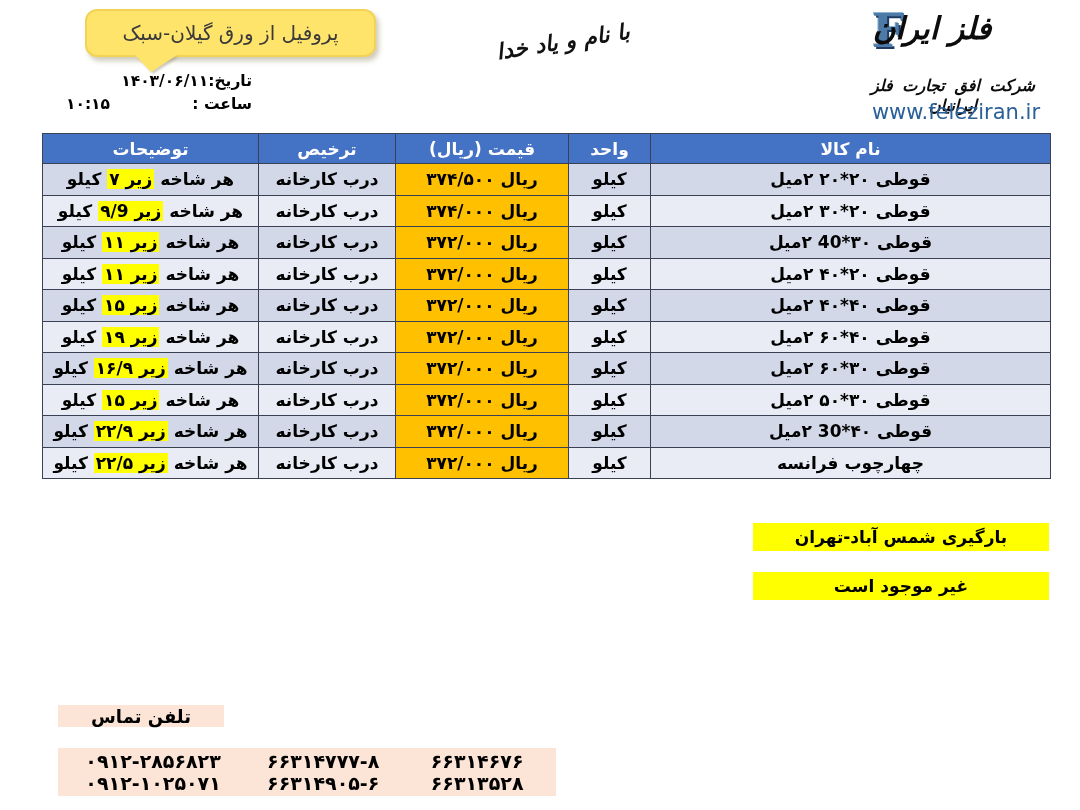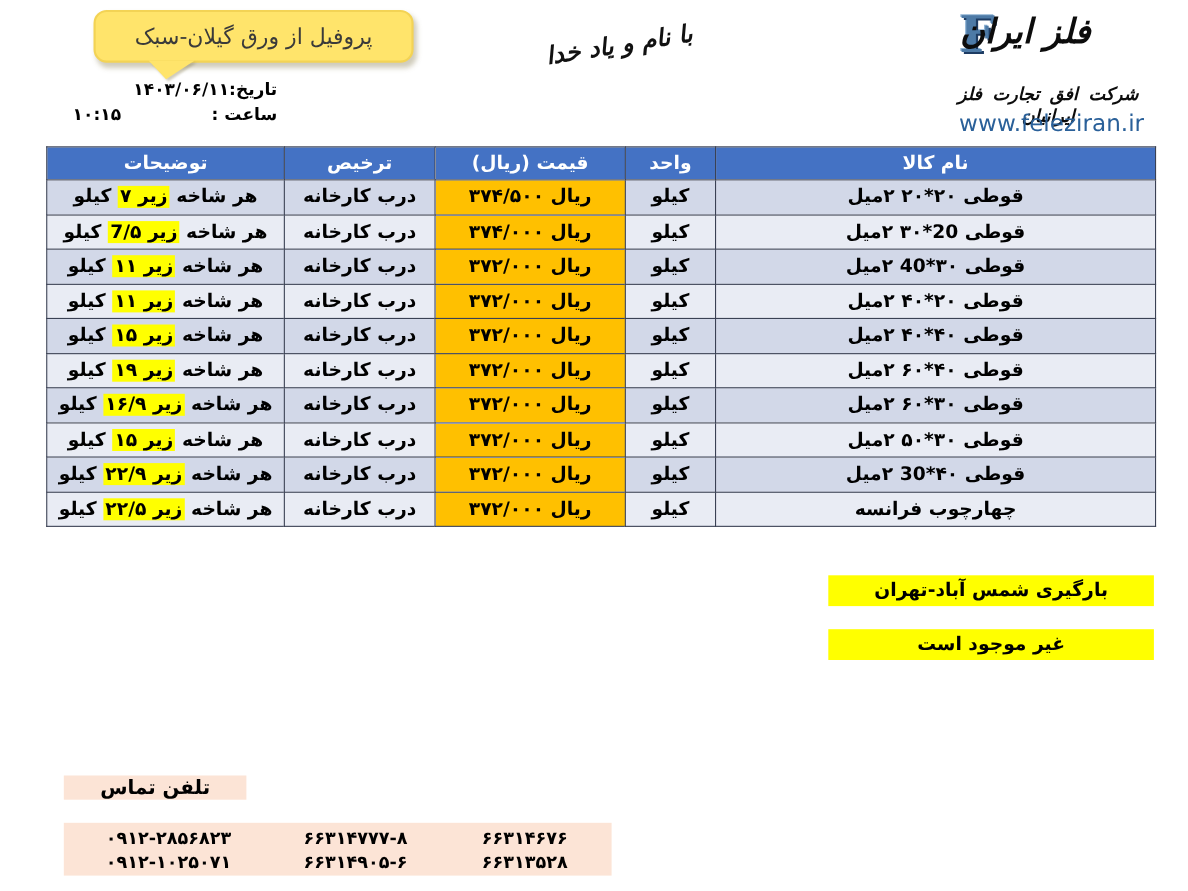"زیر 7/۵" span.hl { text: 7/۵ -> ۹/9 }
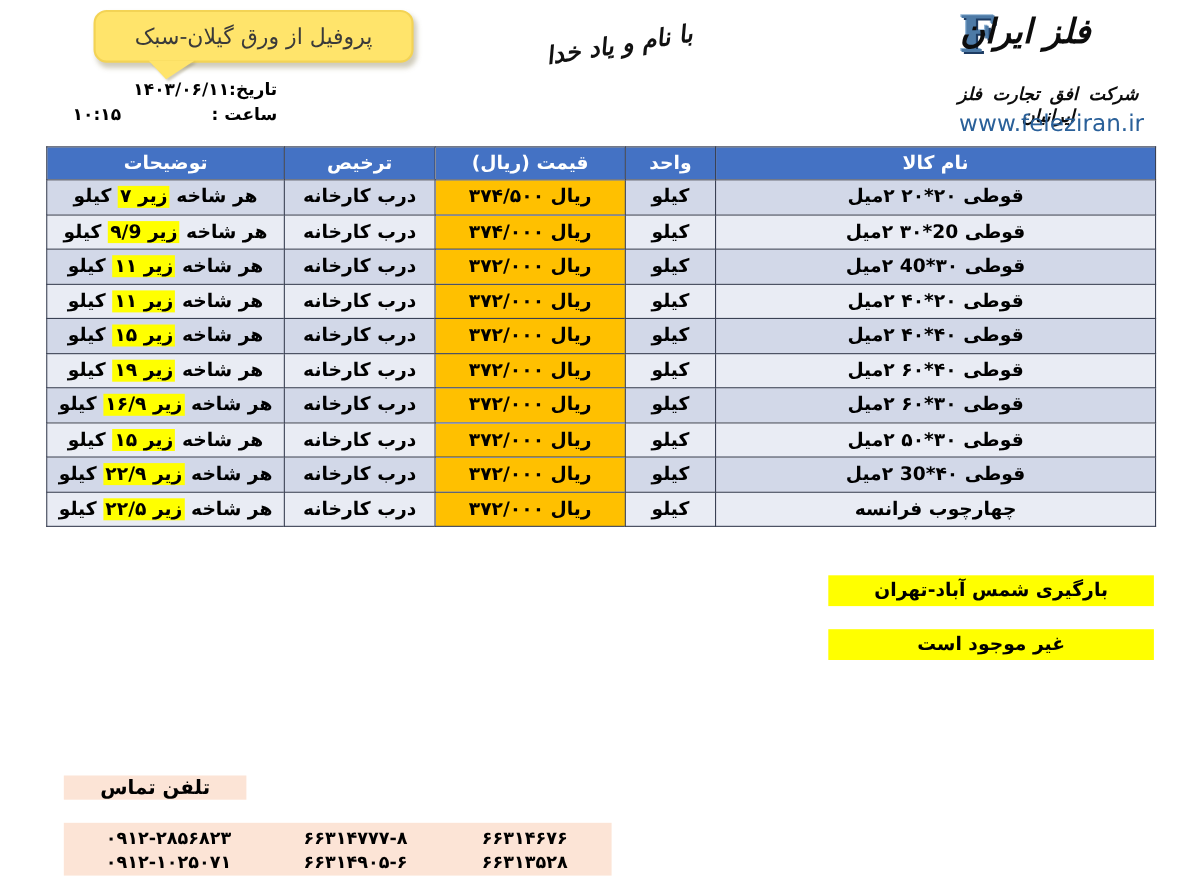"قوطی 20*۳۰ ۲میل" td.c-name { text: 20 -> ۲۰ }
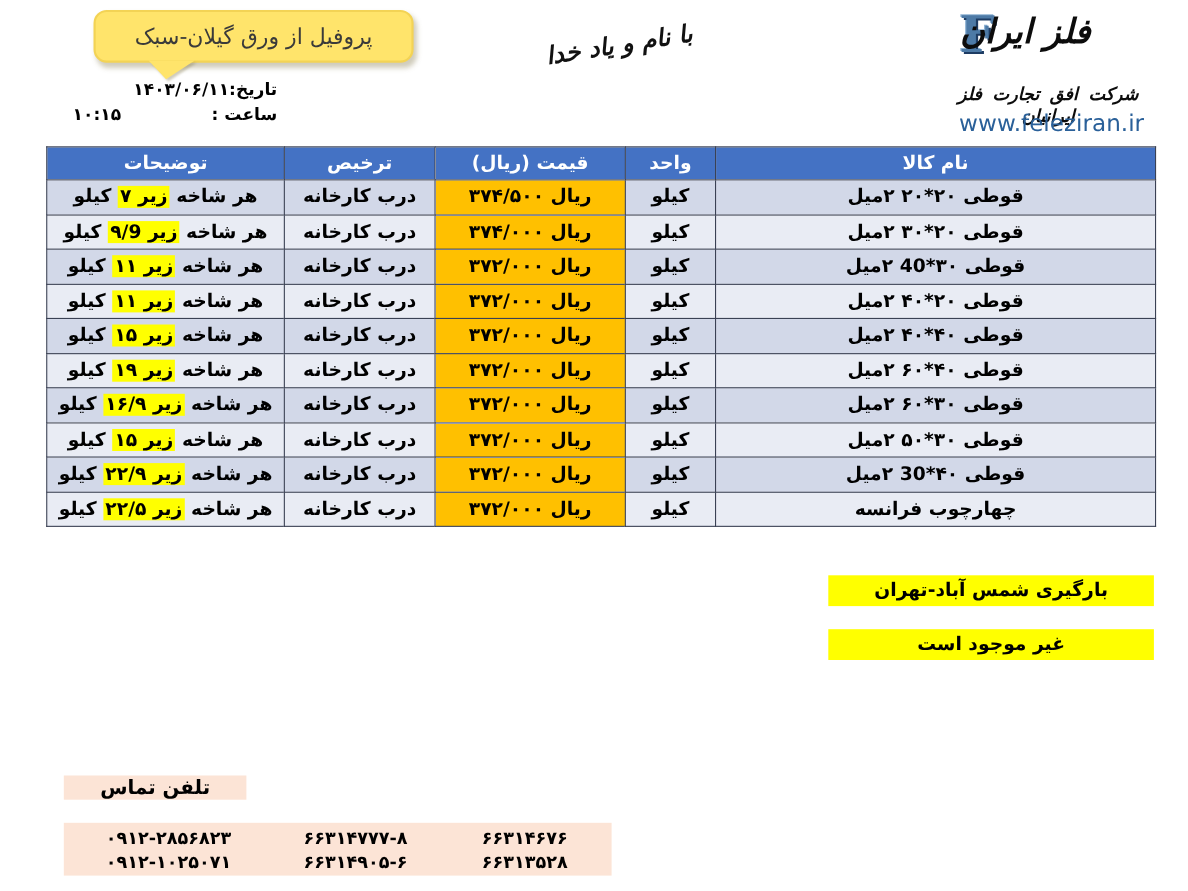"۰۹۱۲-۲۸۵۶۸۲۳" .phones { font-size: 16px -> 19px }
